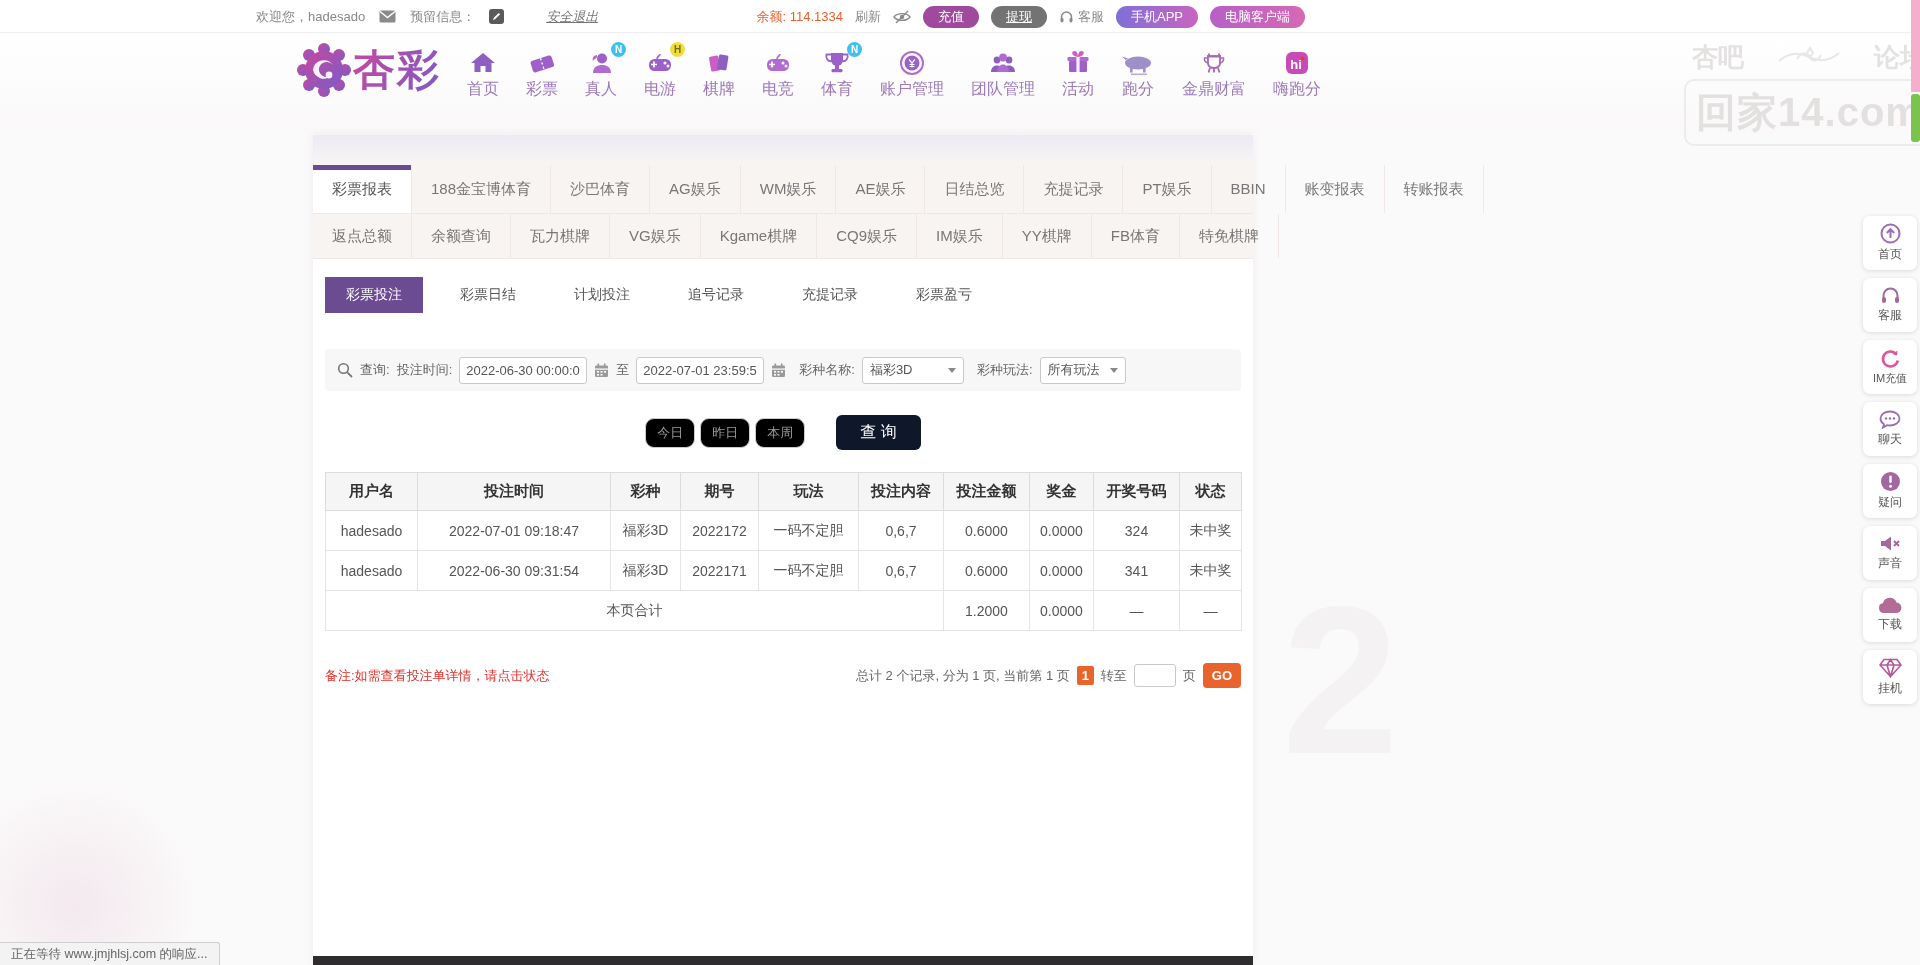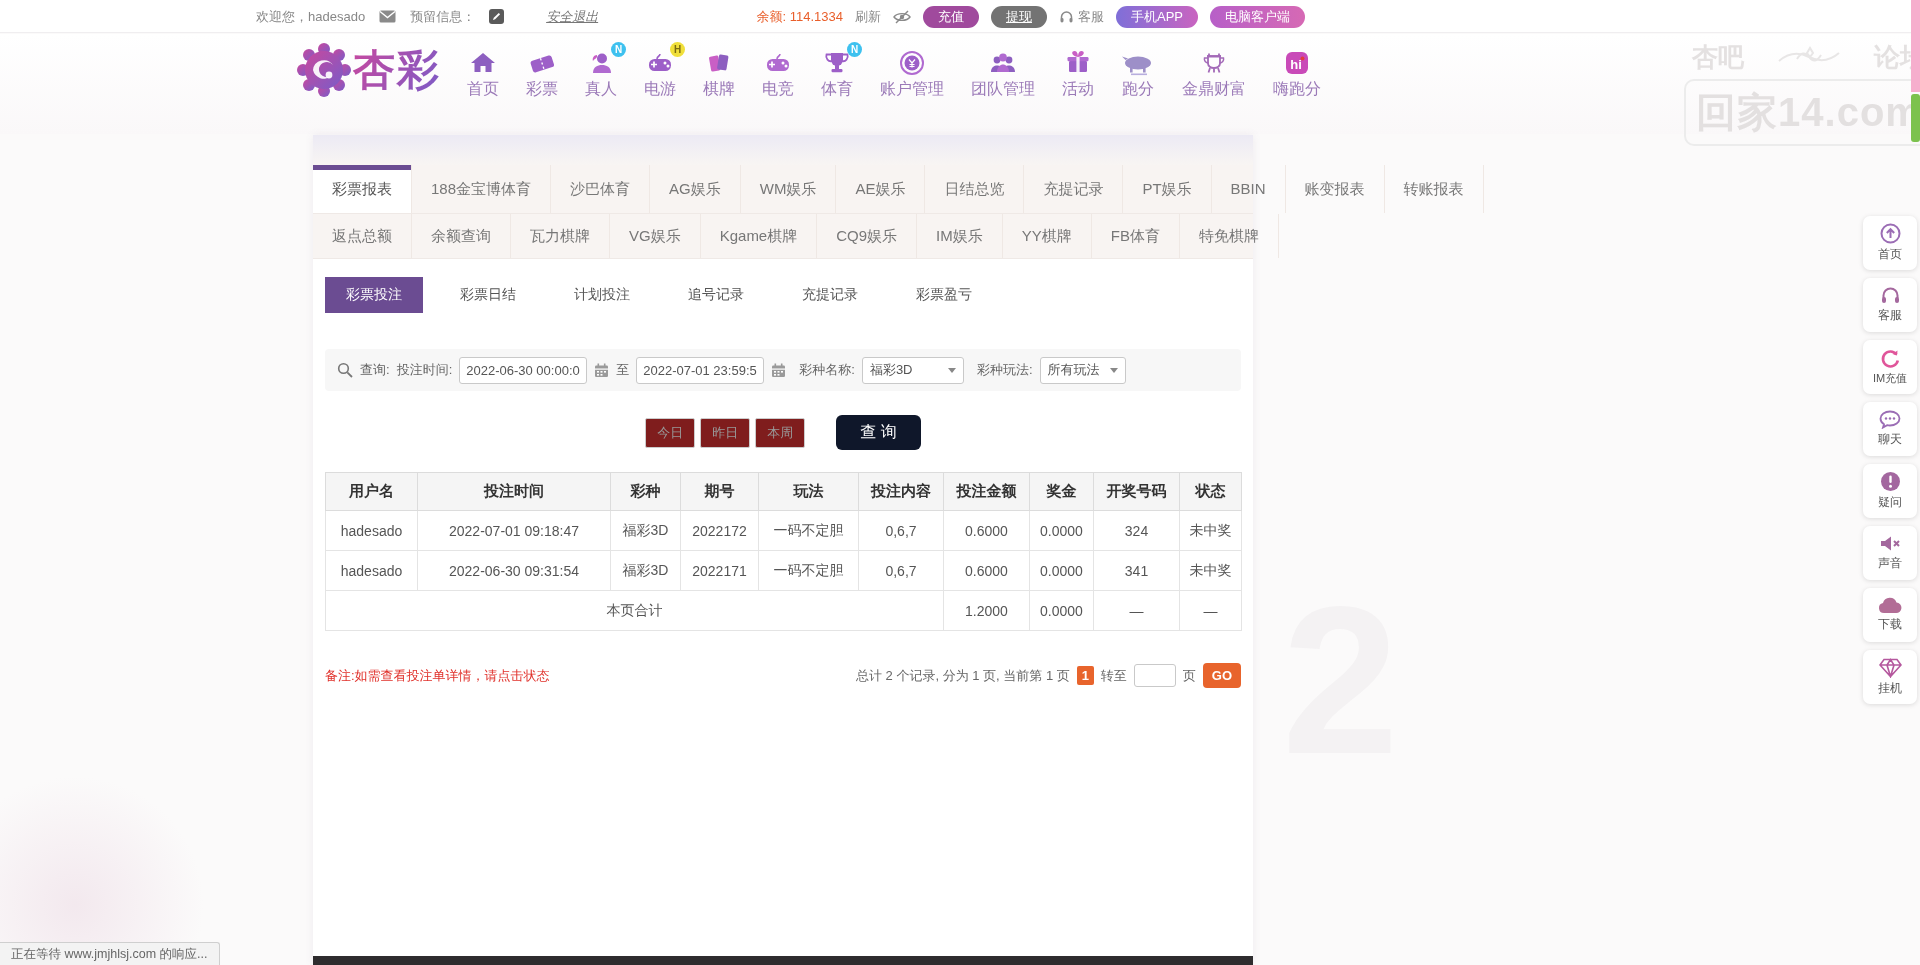"今日" .qbtn { background: #7f1d1d -> #000000; border-radius: 2px -> 9px }
